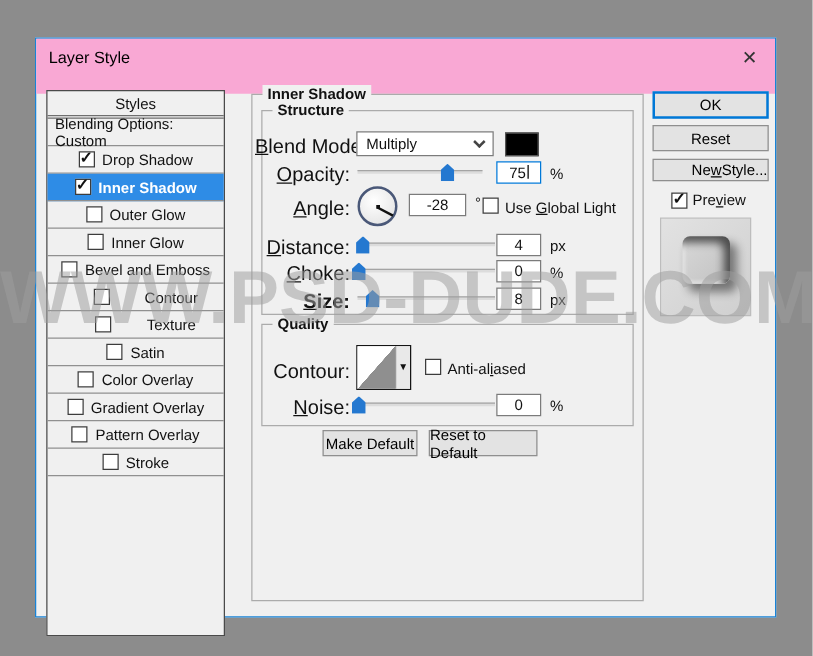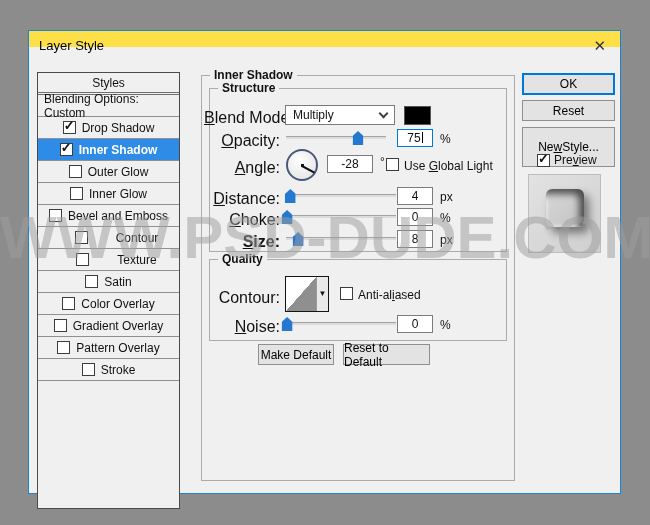"Layer Style" .titlebar { background: #fde047 -> #f9a8d4; height: 16px -> 44px }
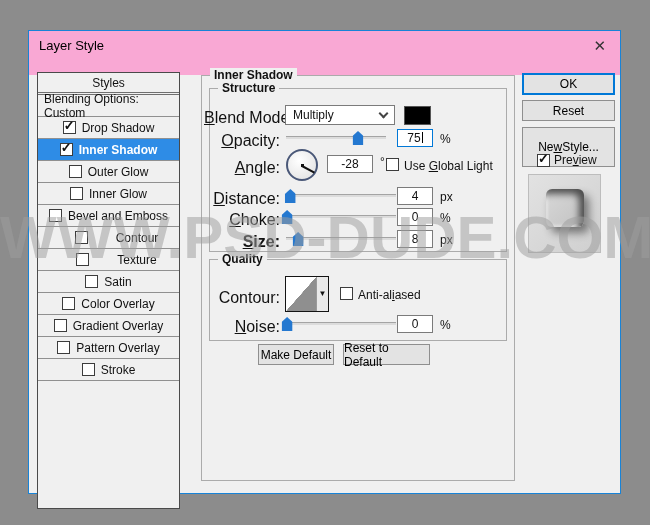"Ne Style..." div.btn { height: 40px -> 18px; justify-content: none -> flex-end }
